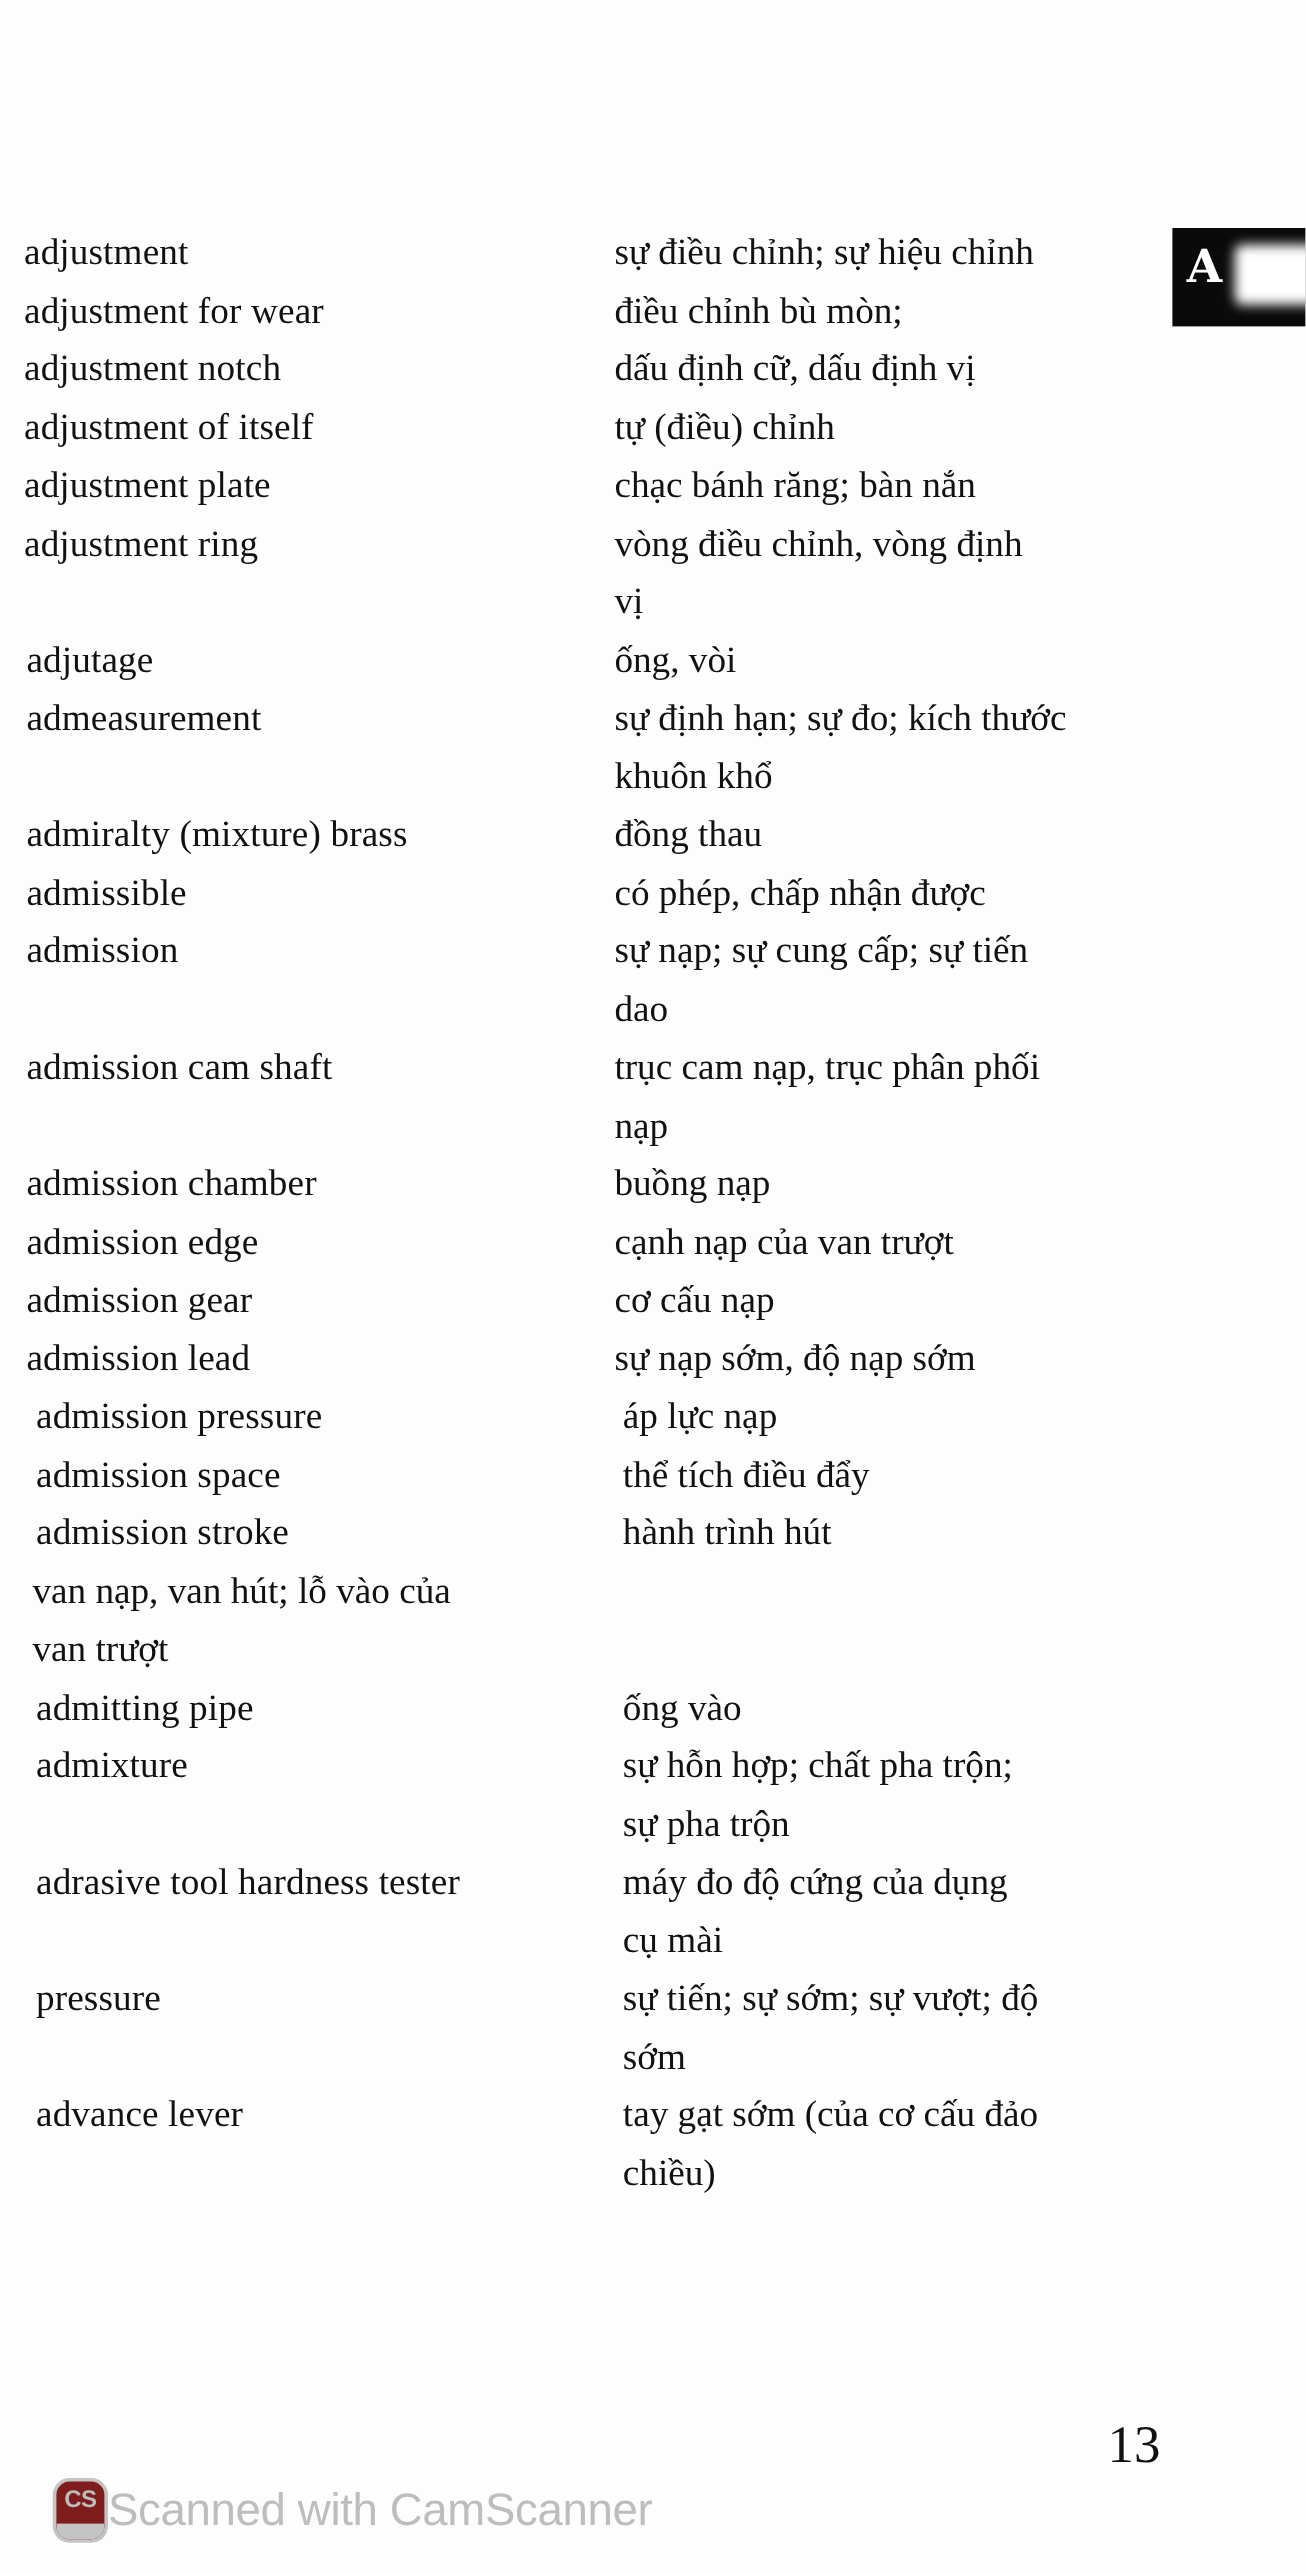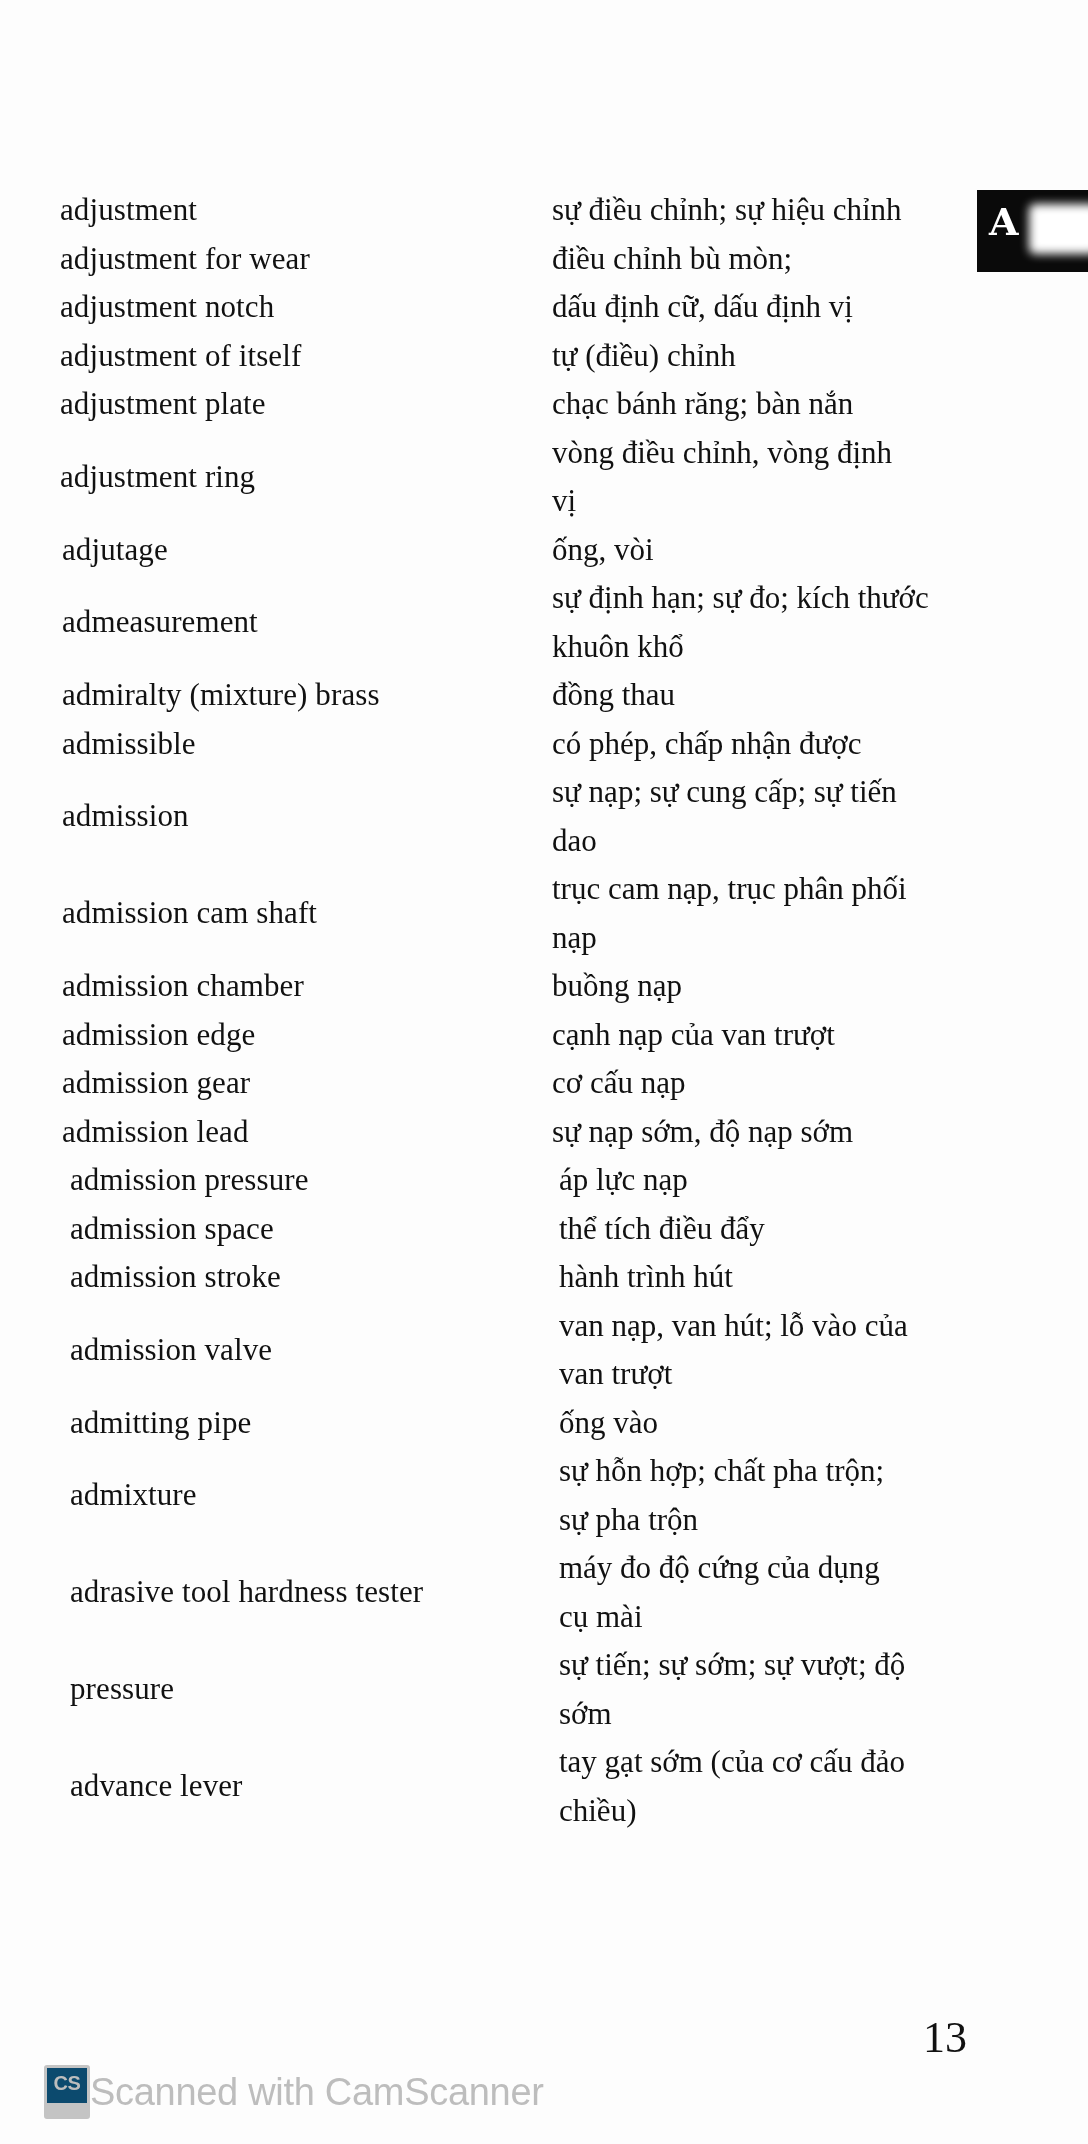"adjustment" .entry { align-items: center -> flex-start; margin-left: 40px -> none }
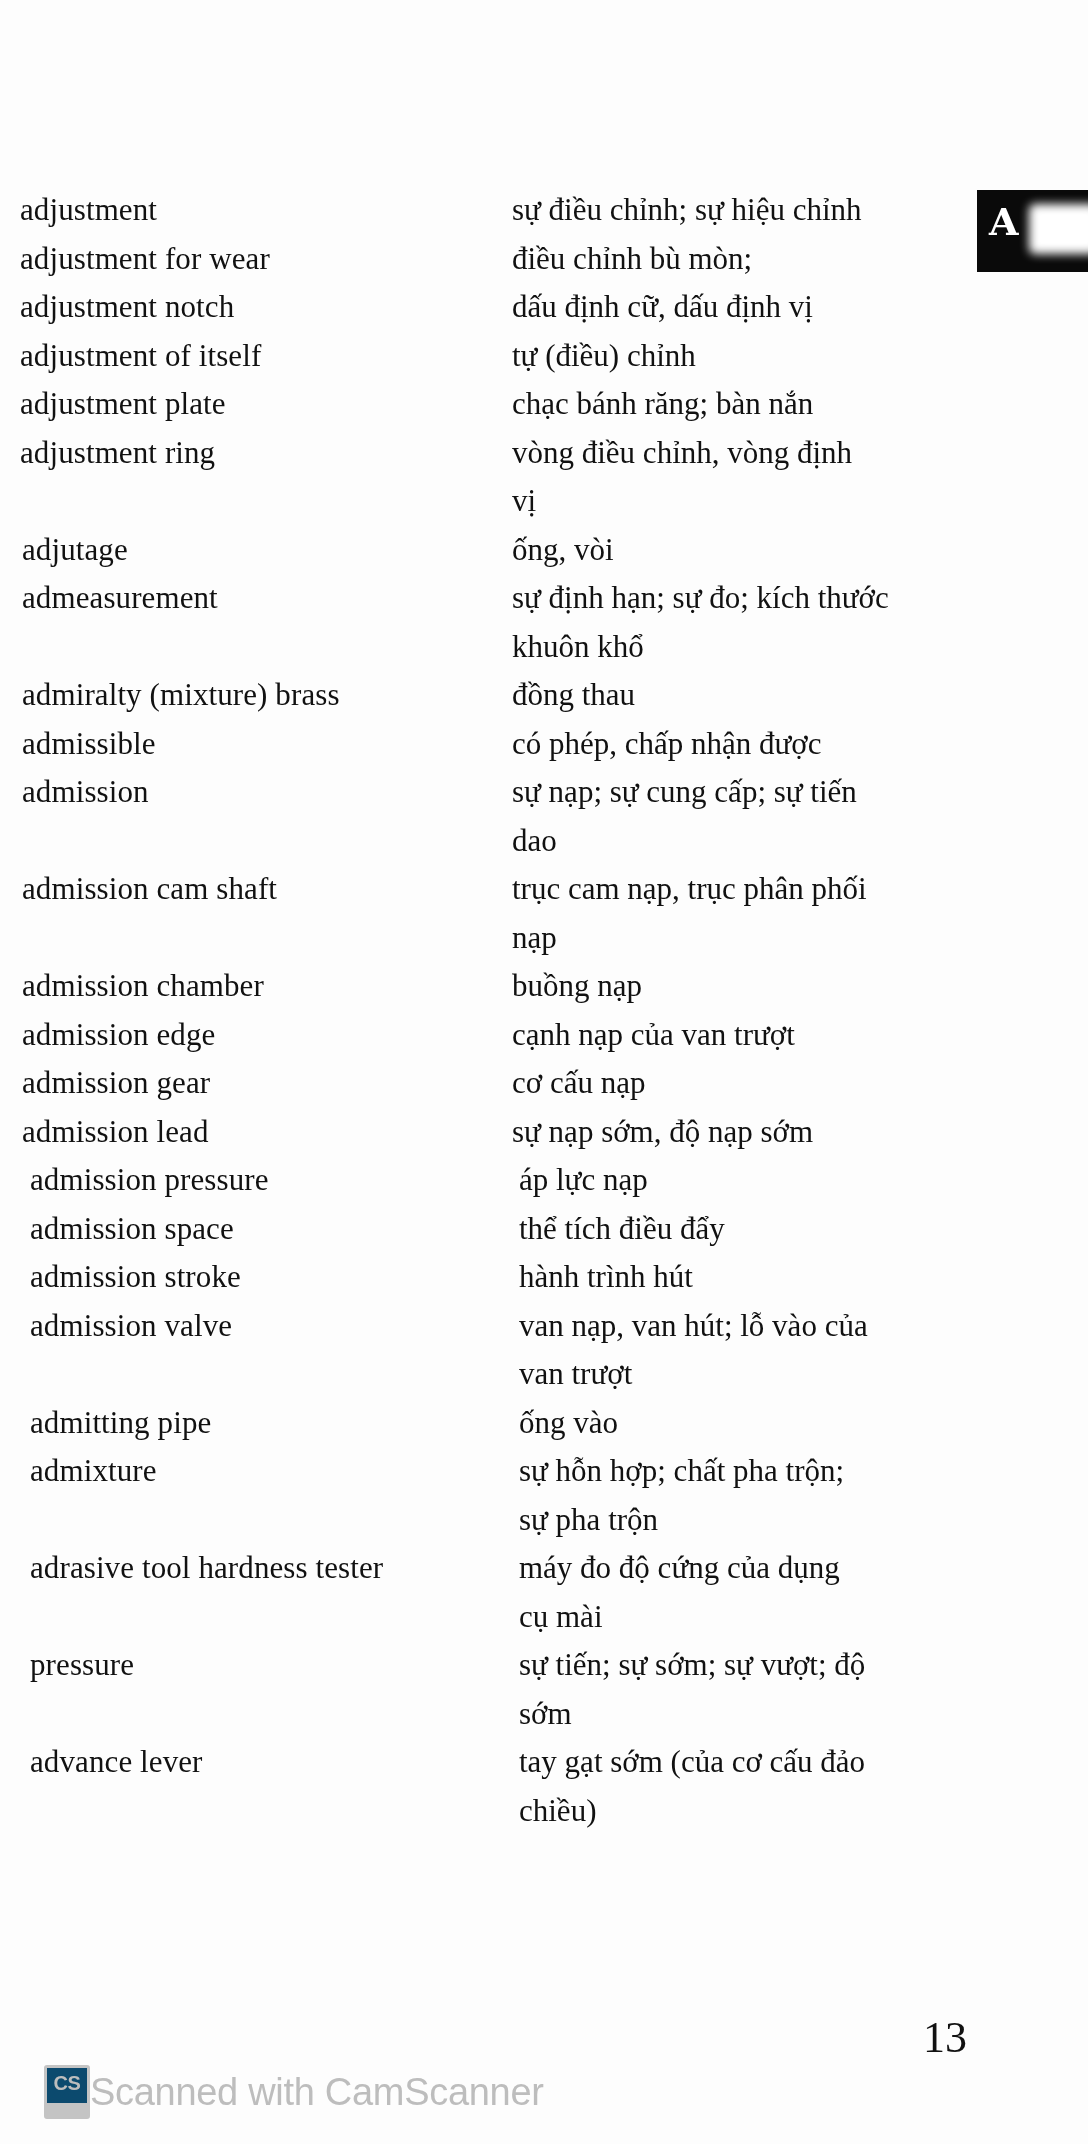"admission valve" div.term { html: <div>admission valve</div> -> none }
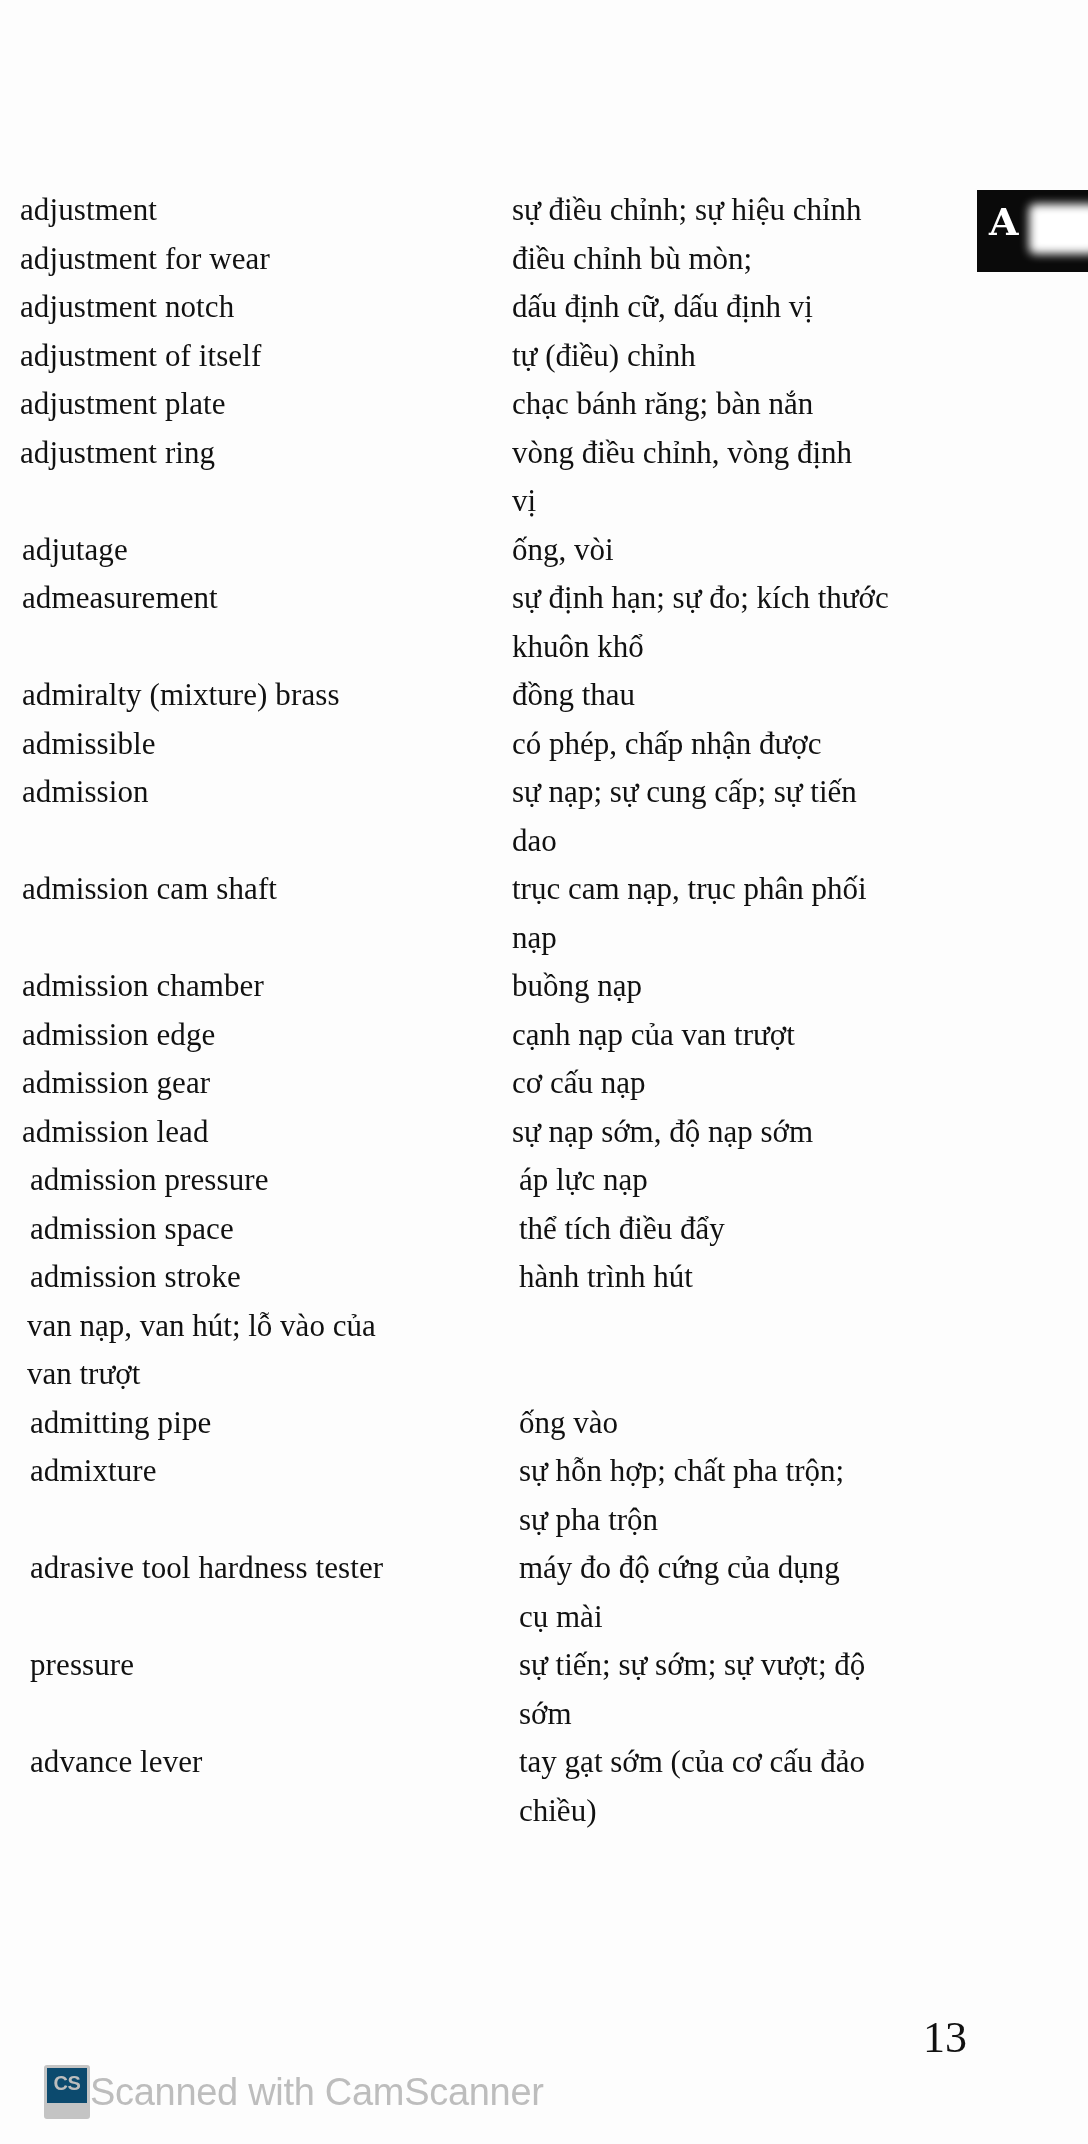"CS" .cs-logo { background: #0c4a6e -> #7f1d1d; border-radius: 3px -> 14px }
